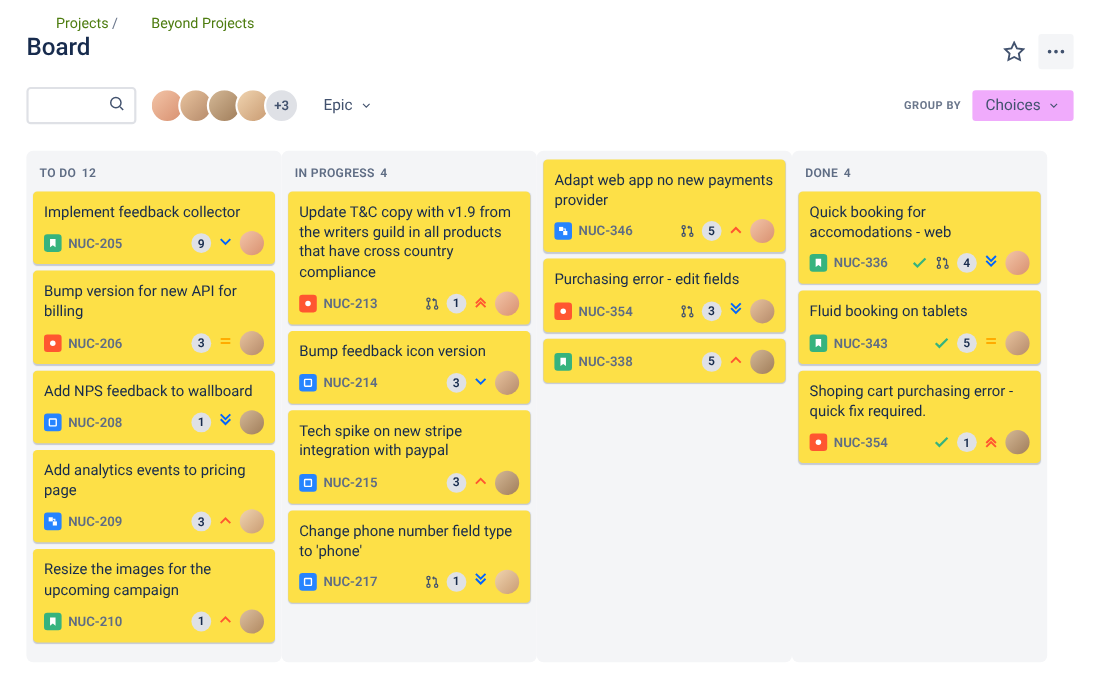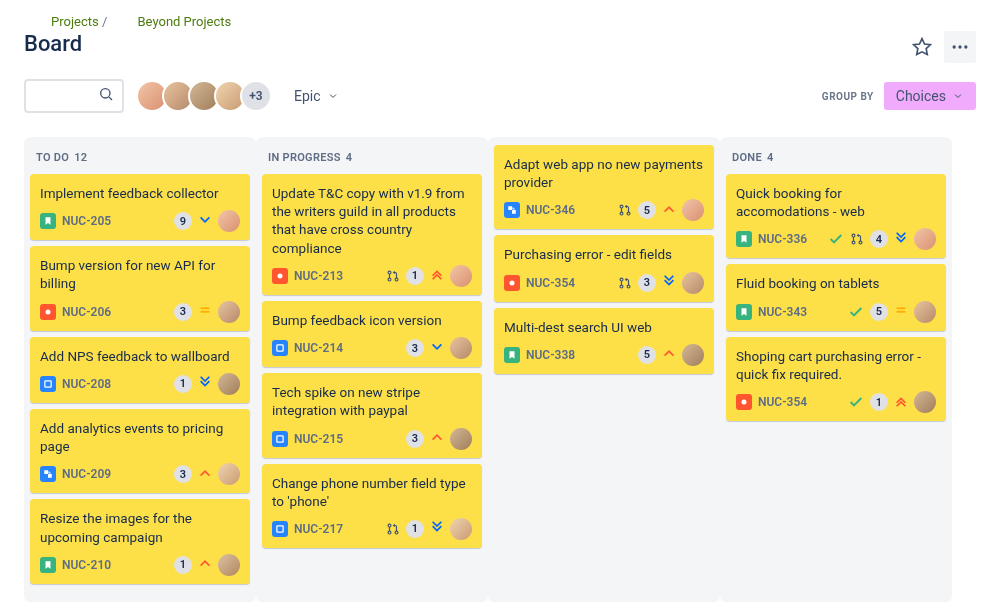"Multi-dest search UI web" div.card-title { html: <div>Multi-dest search UI web</div> -> none }
